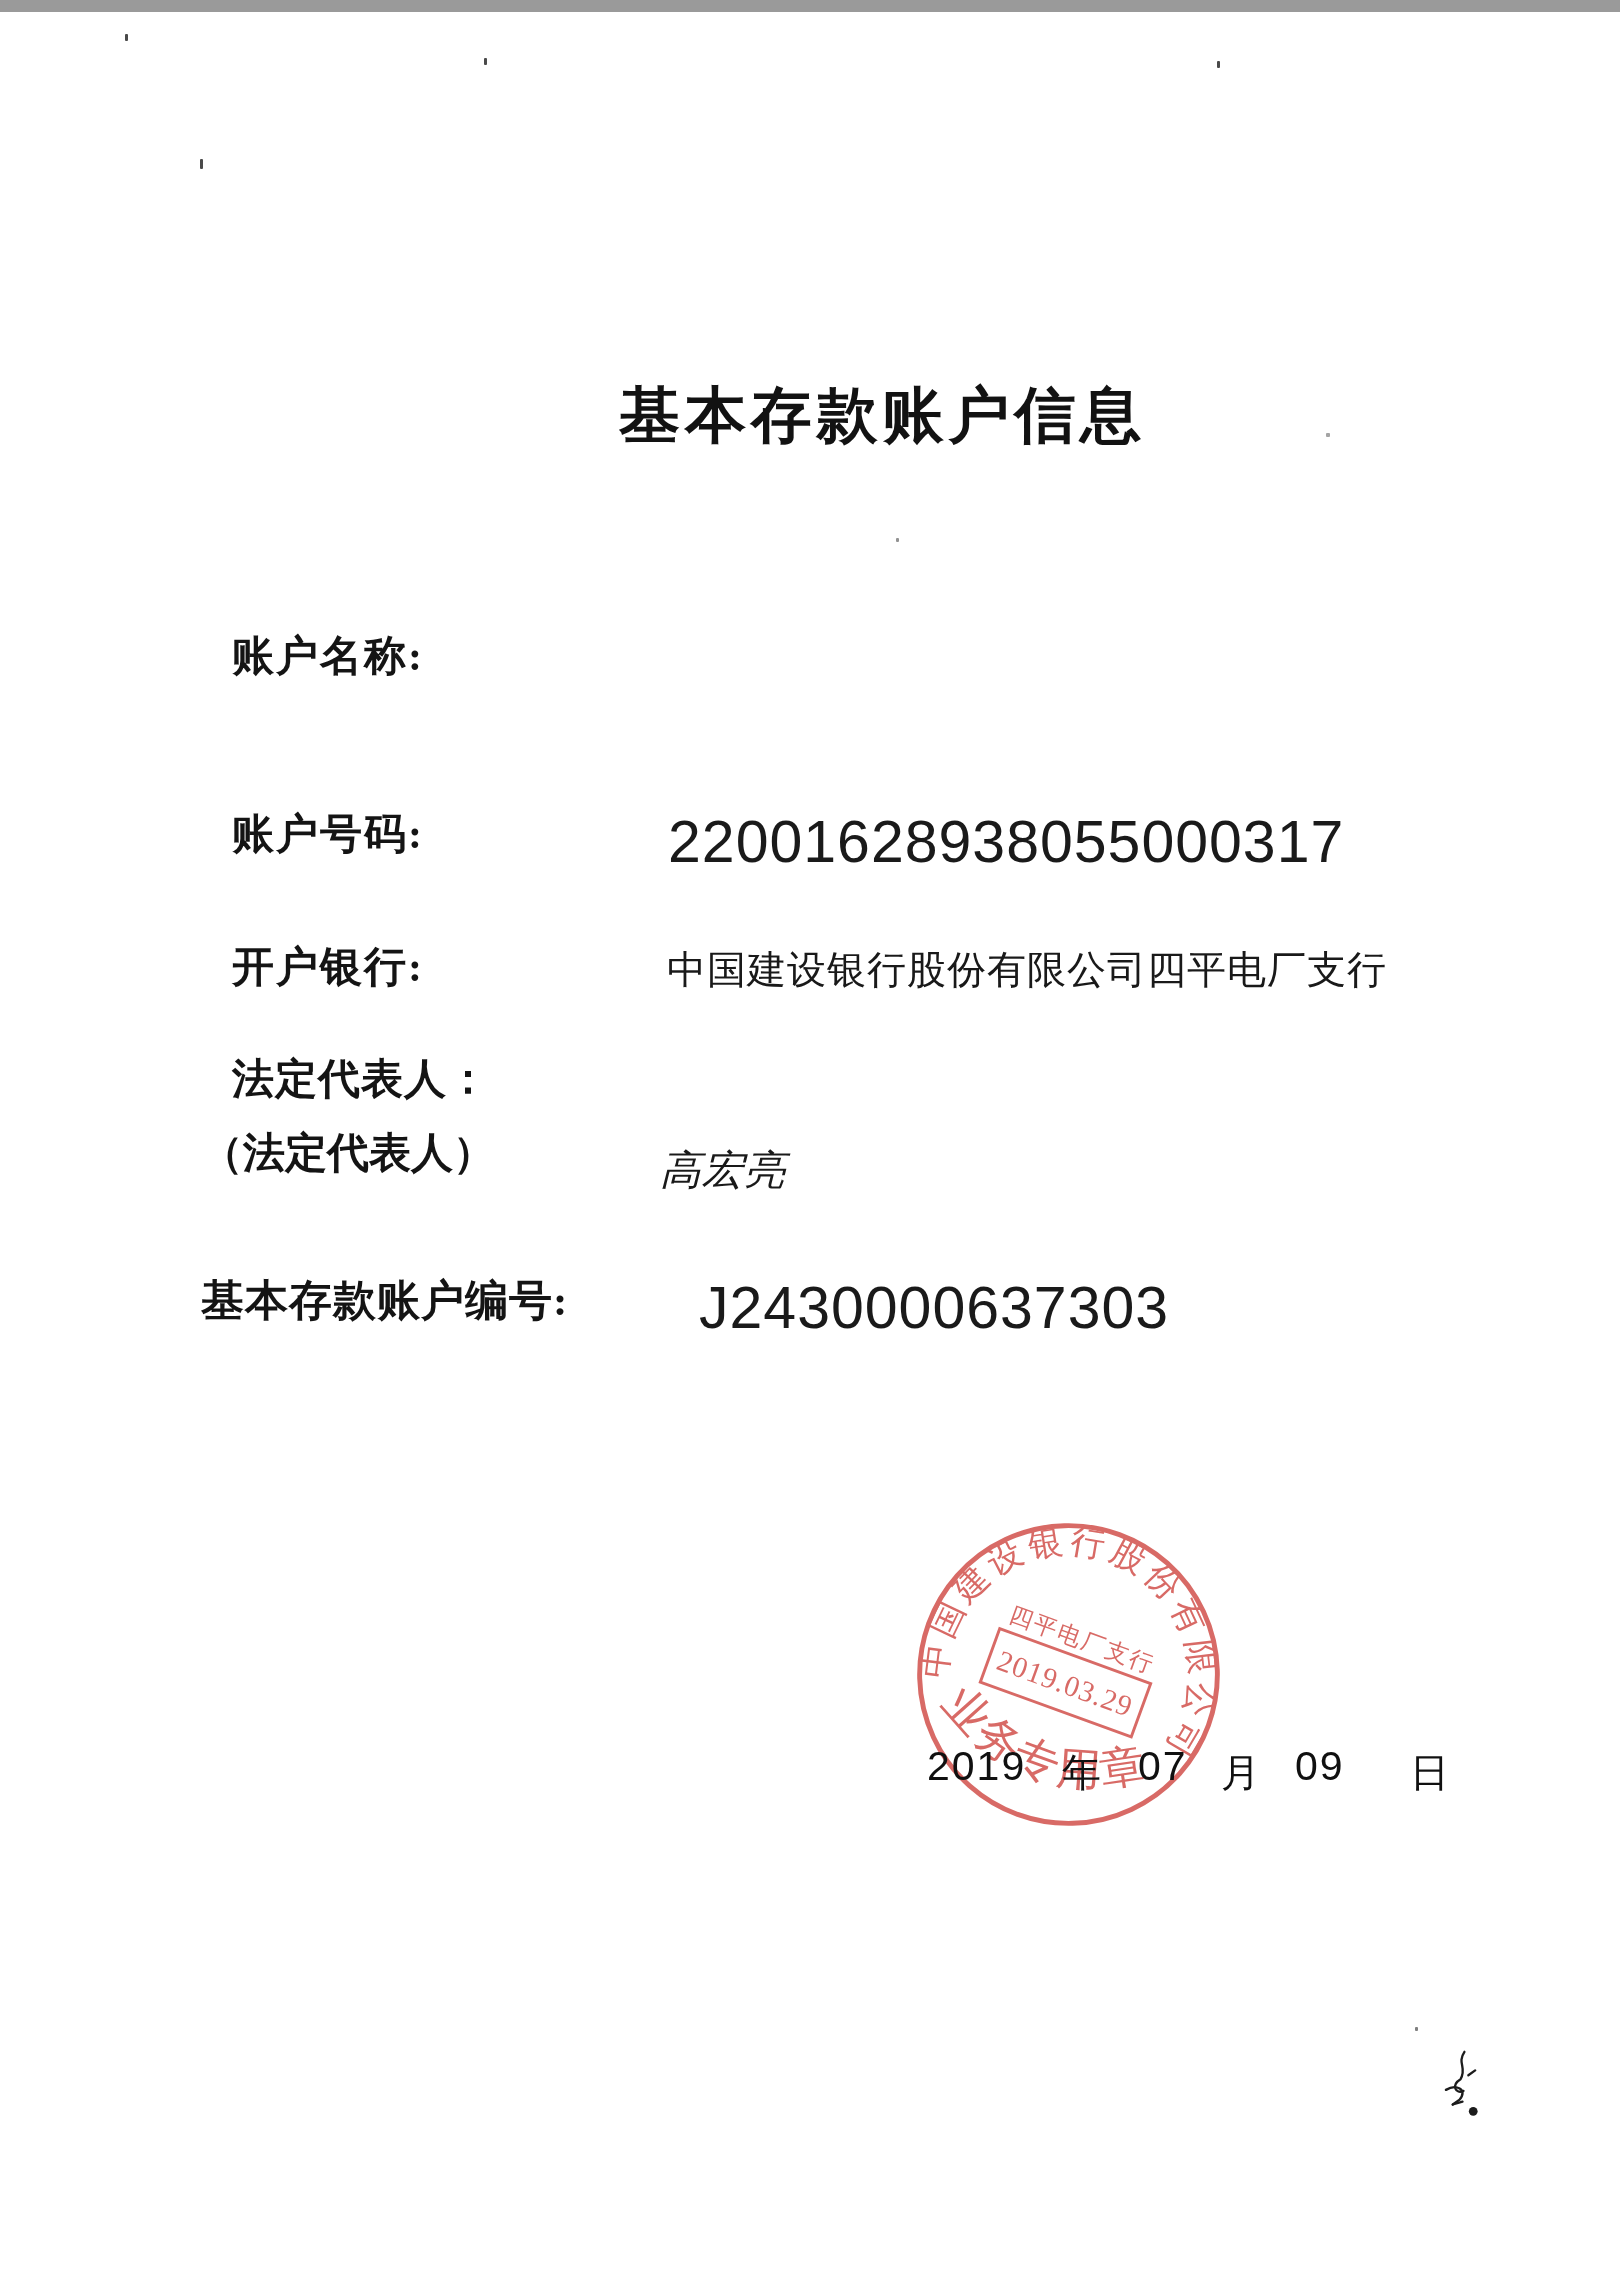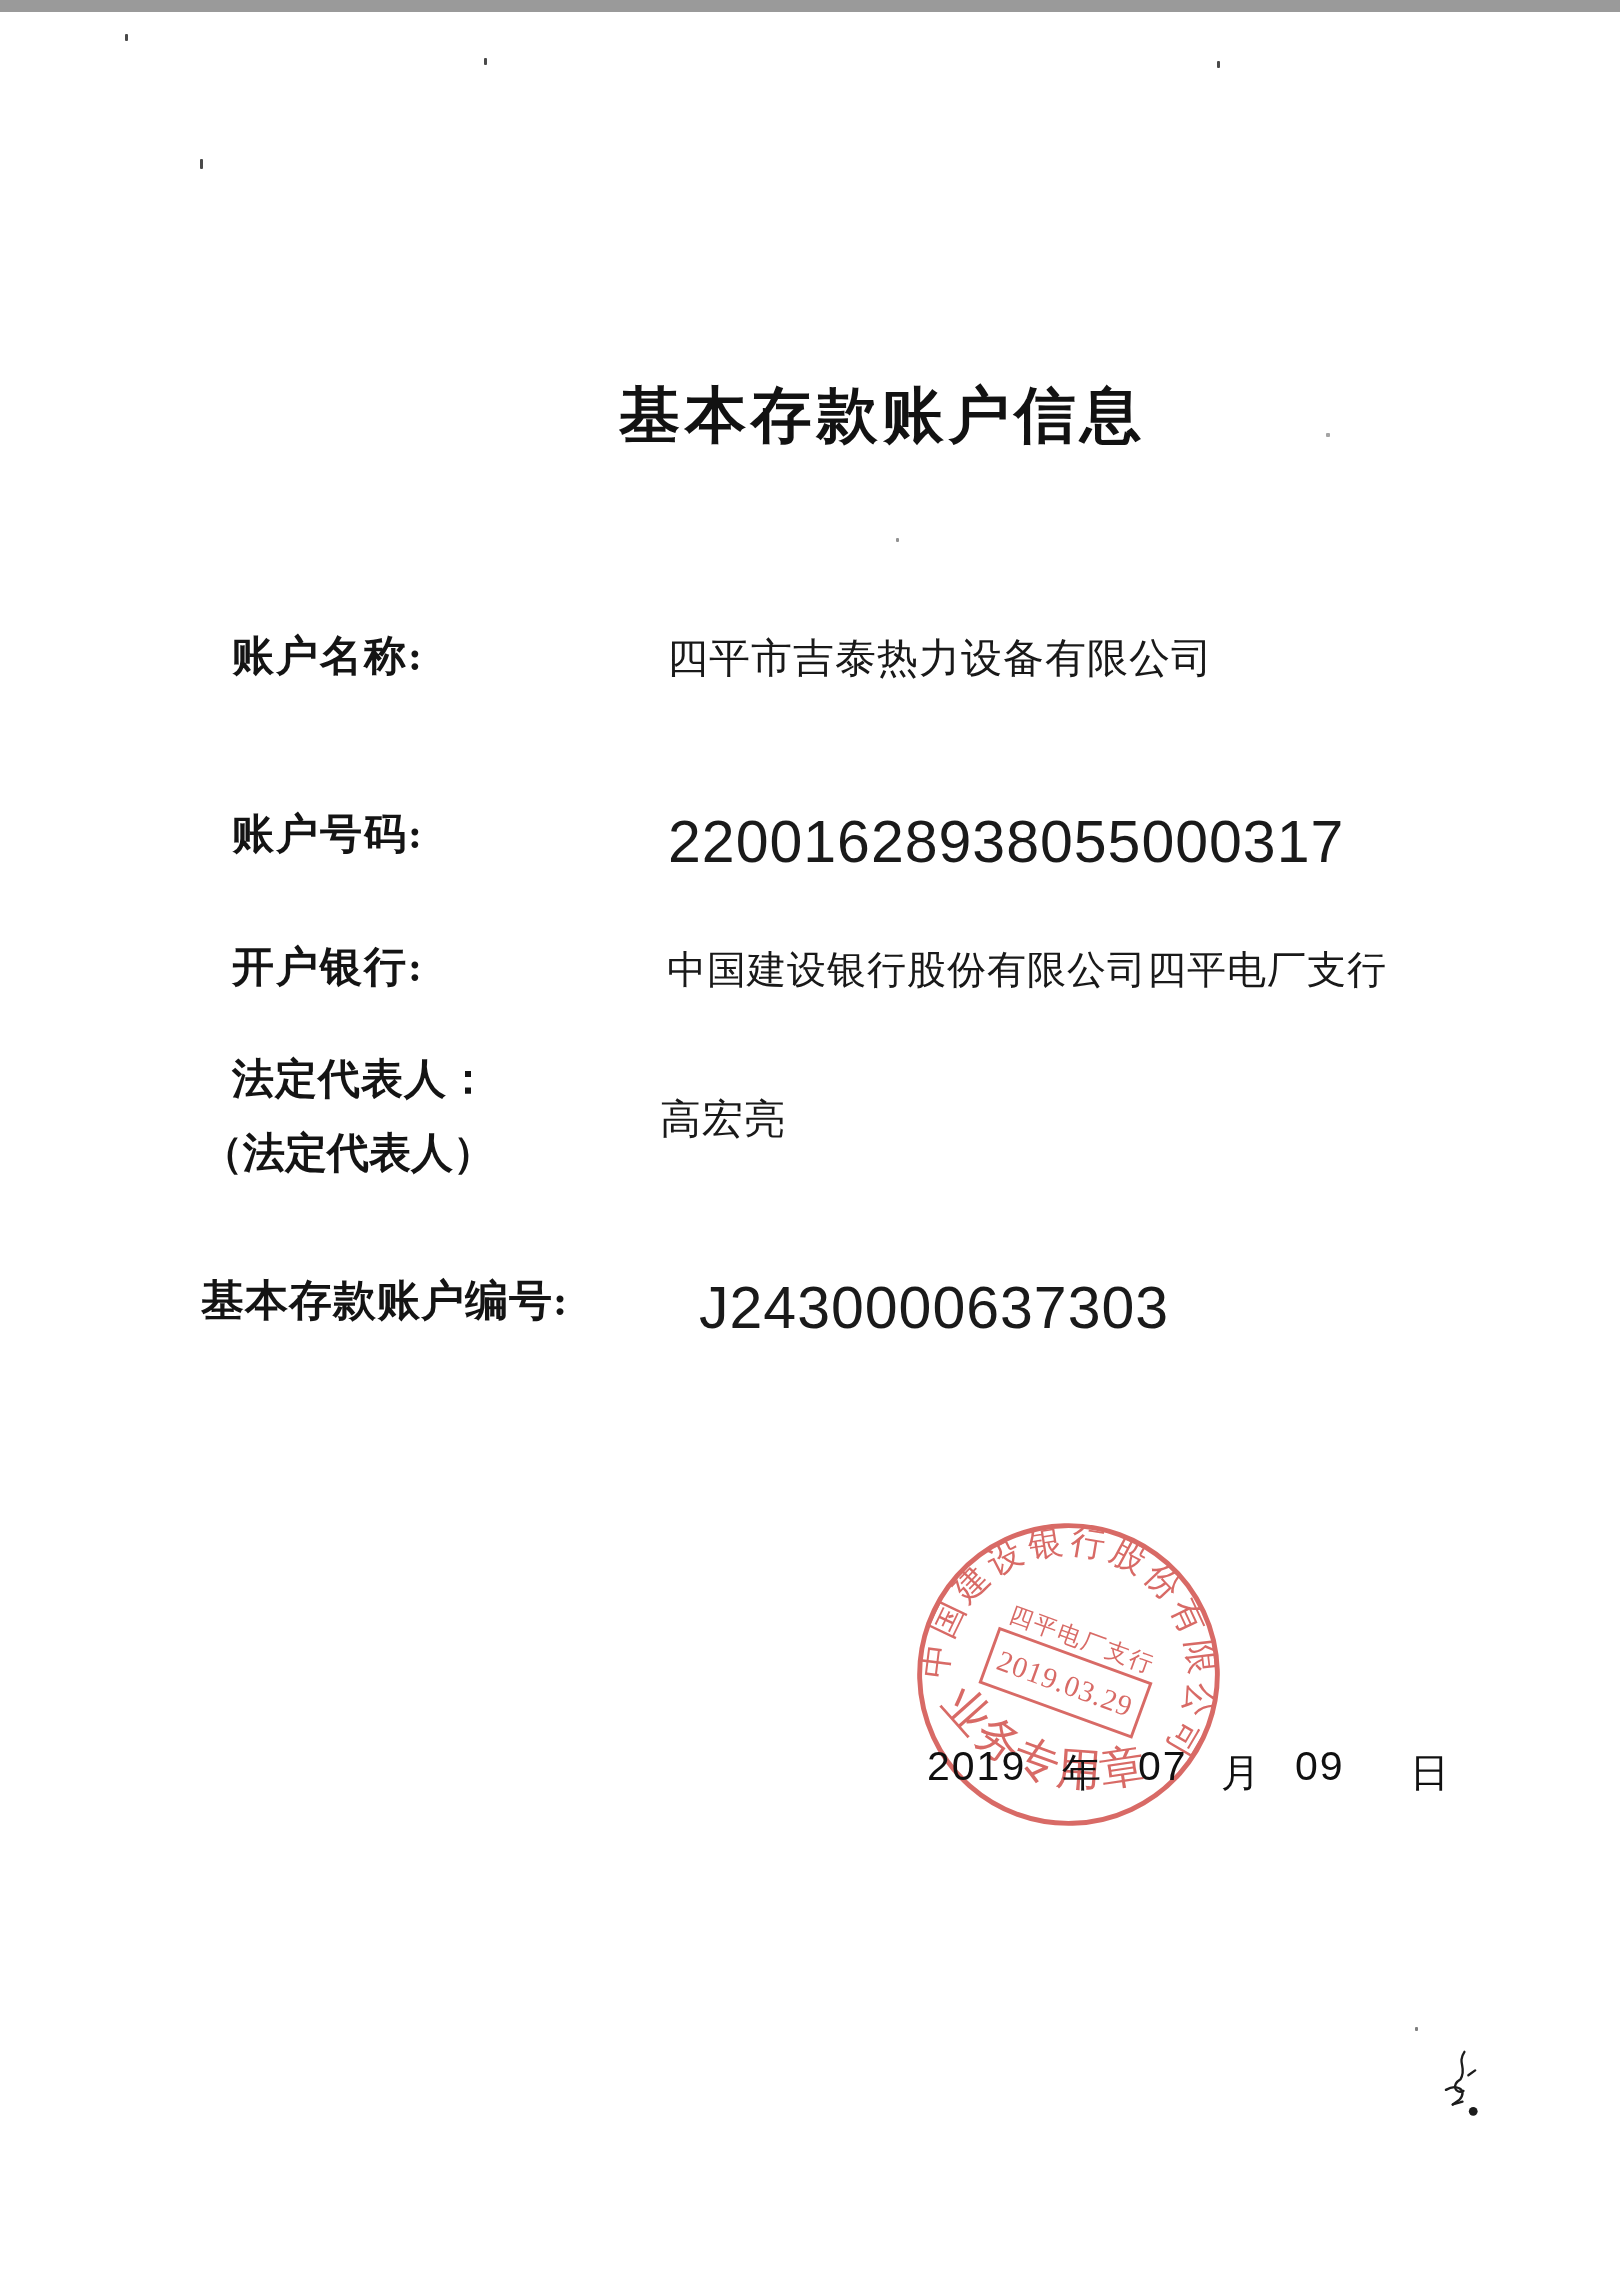"四平市吉泰热力设备有限公司" div.abs { html: <div>四平市吉泰热力设备有限公司</div> -> none }
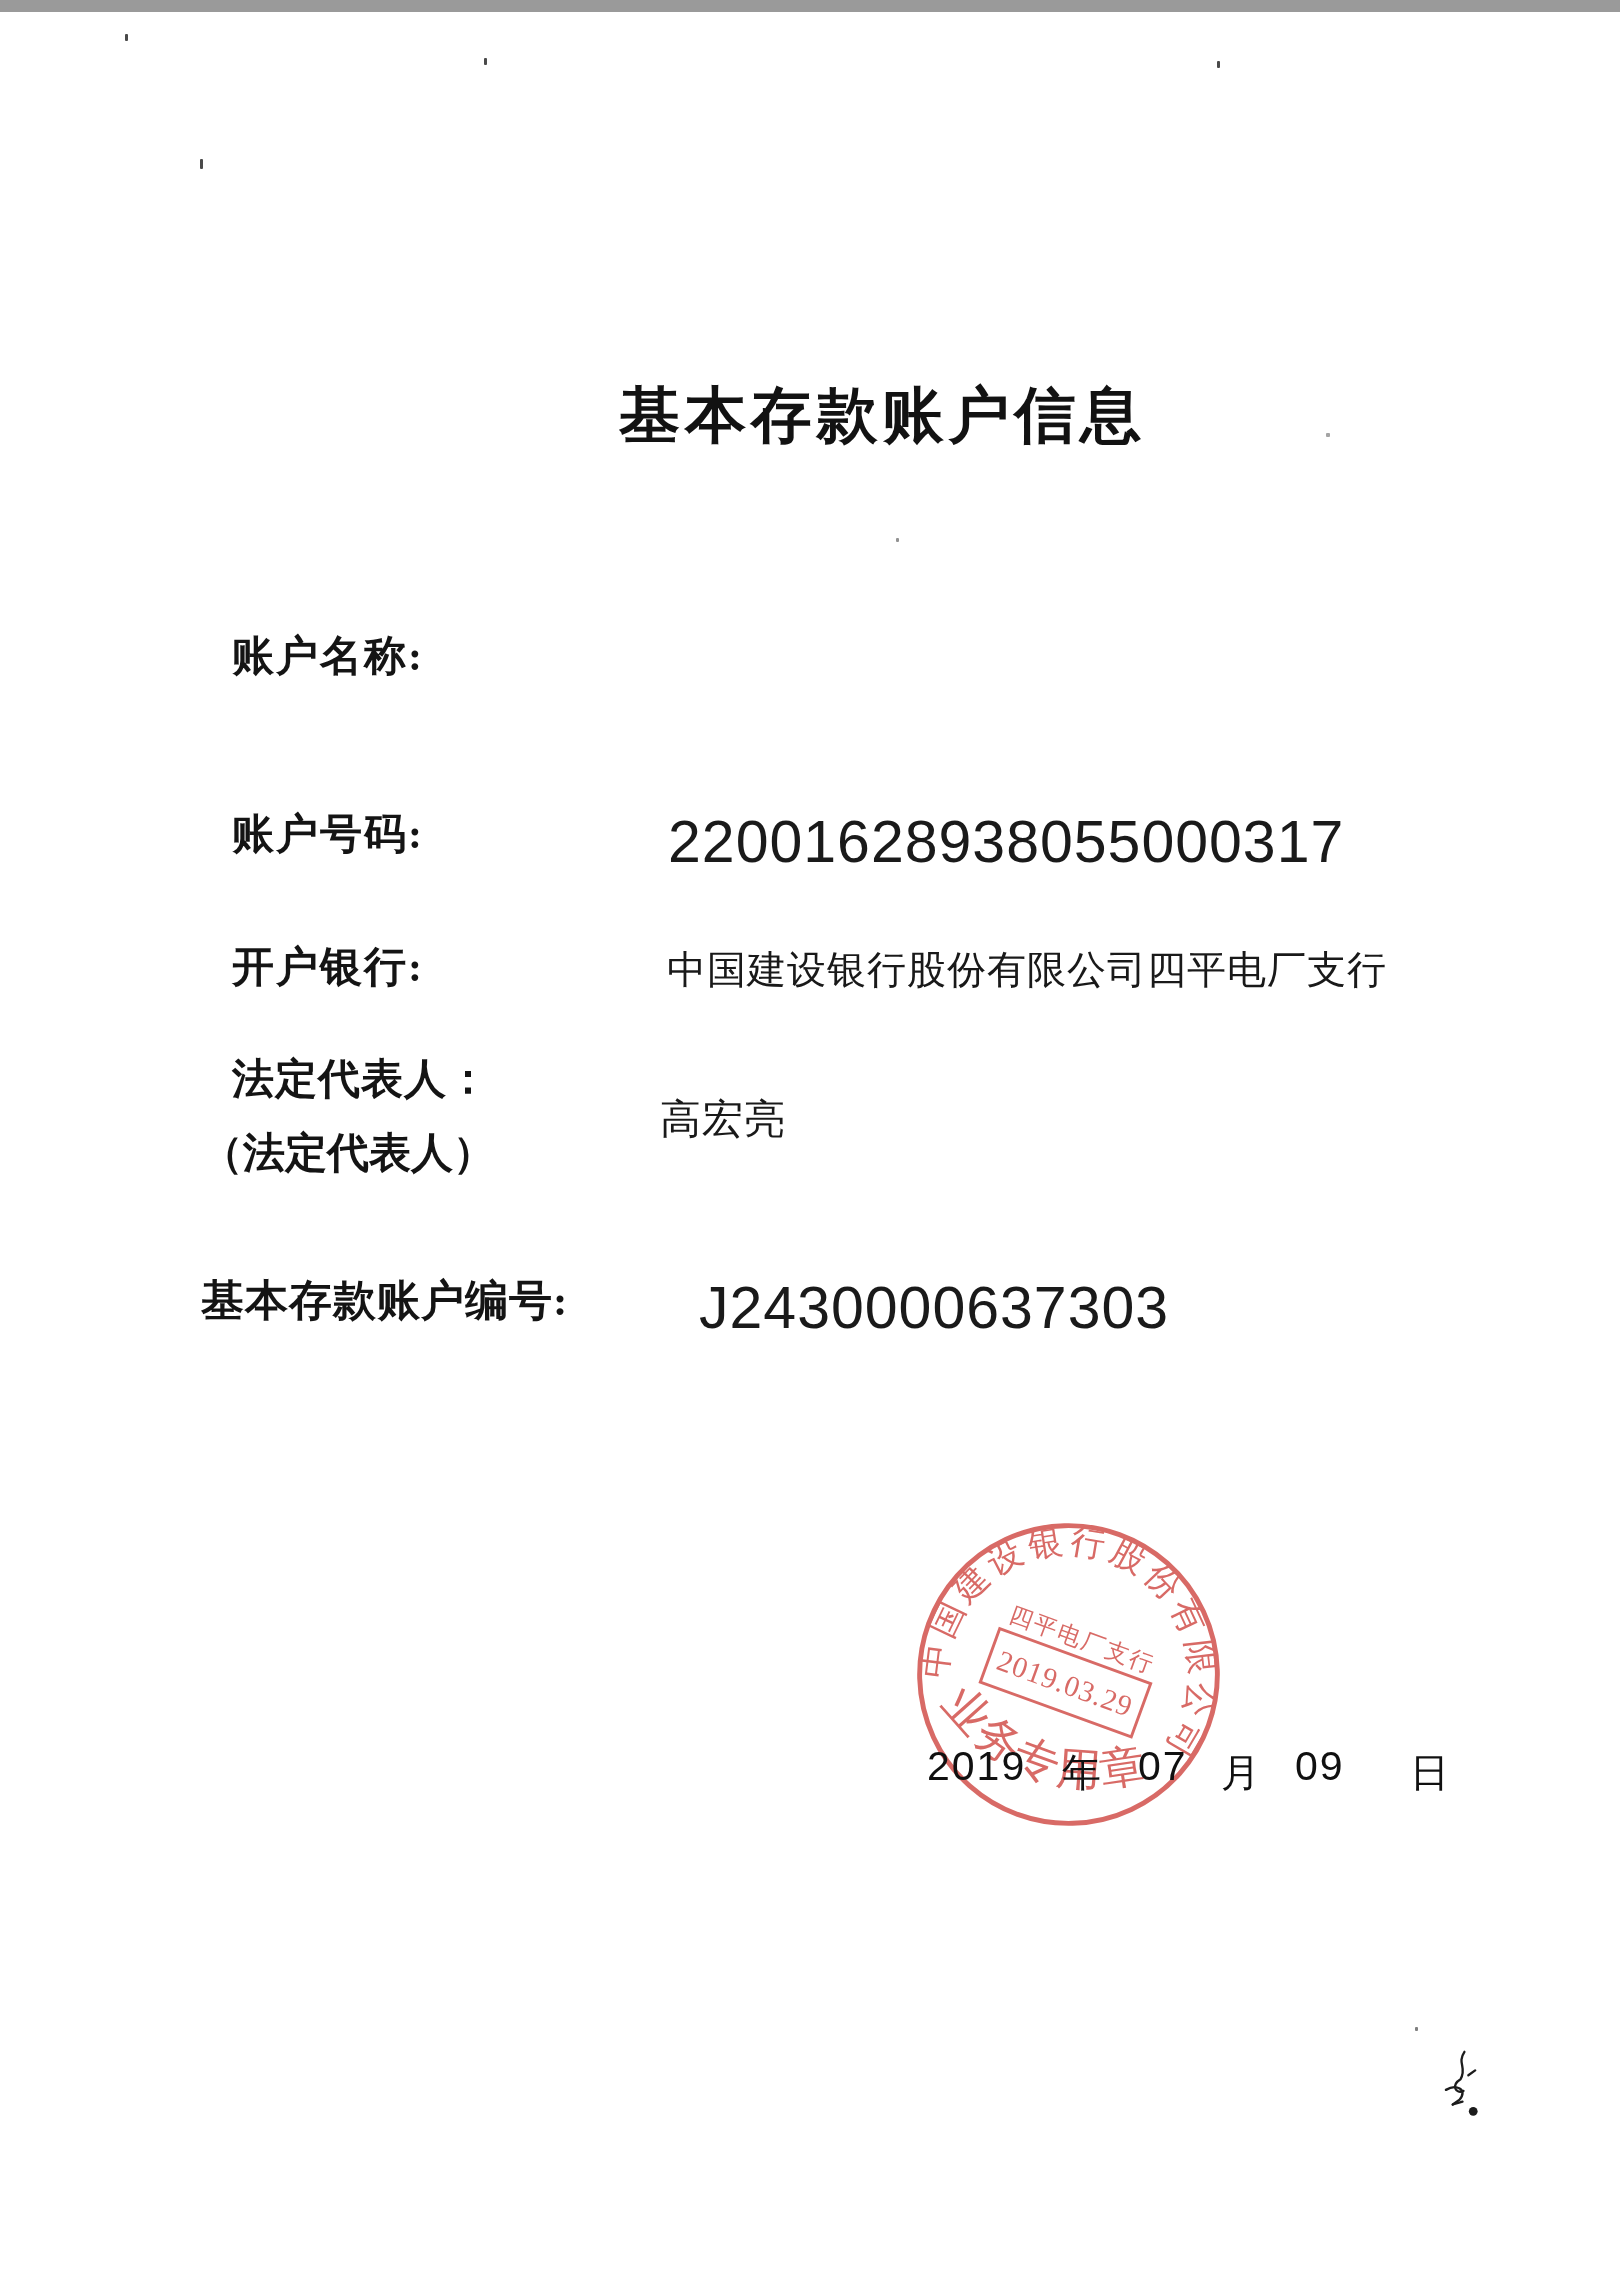"高宏亮" .f4-value { font-style: none -> italic; top: 1080px -> 1131px }
